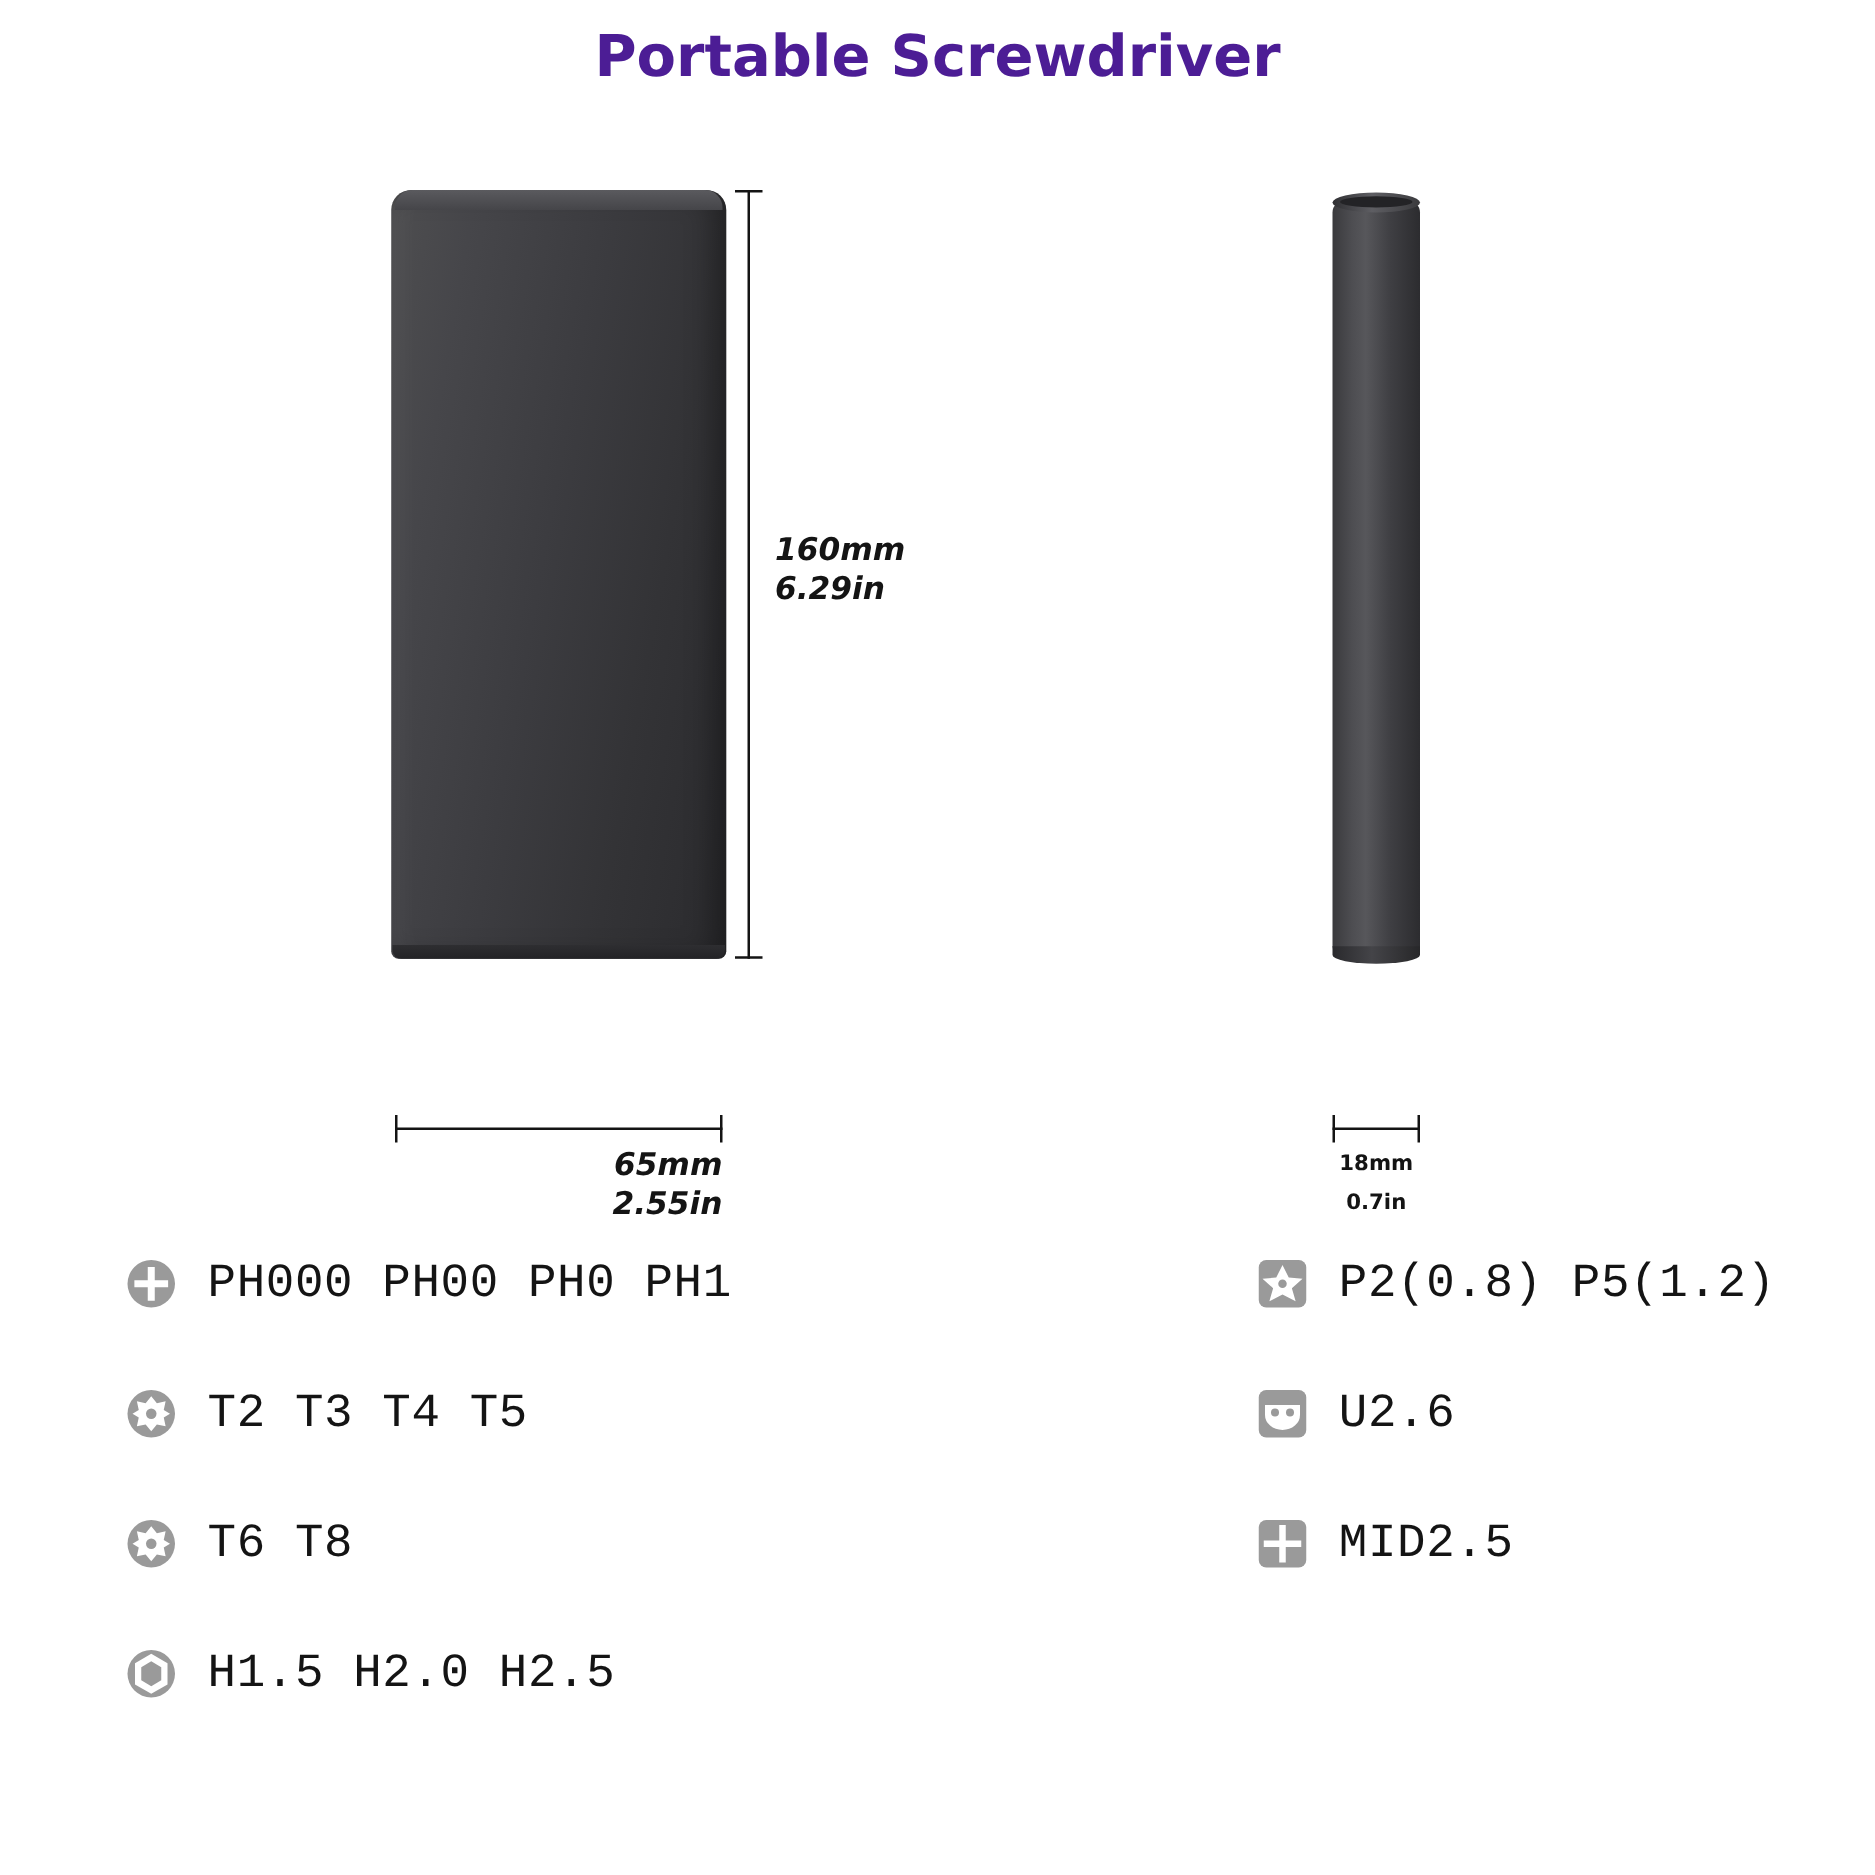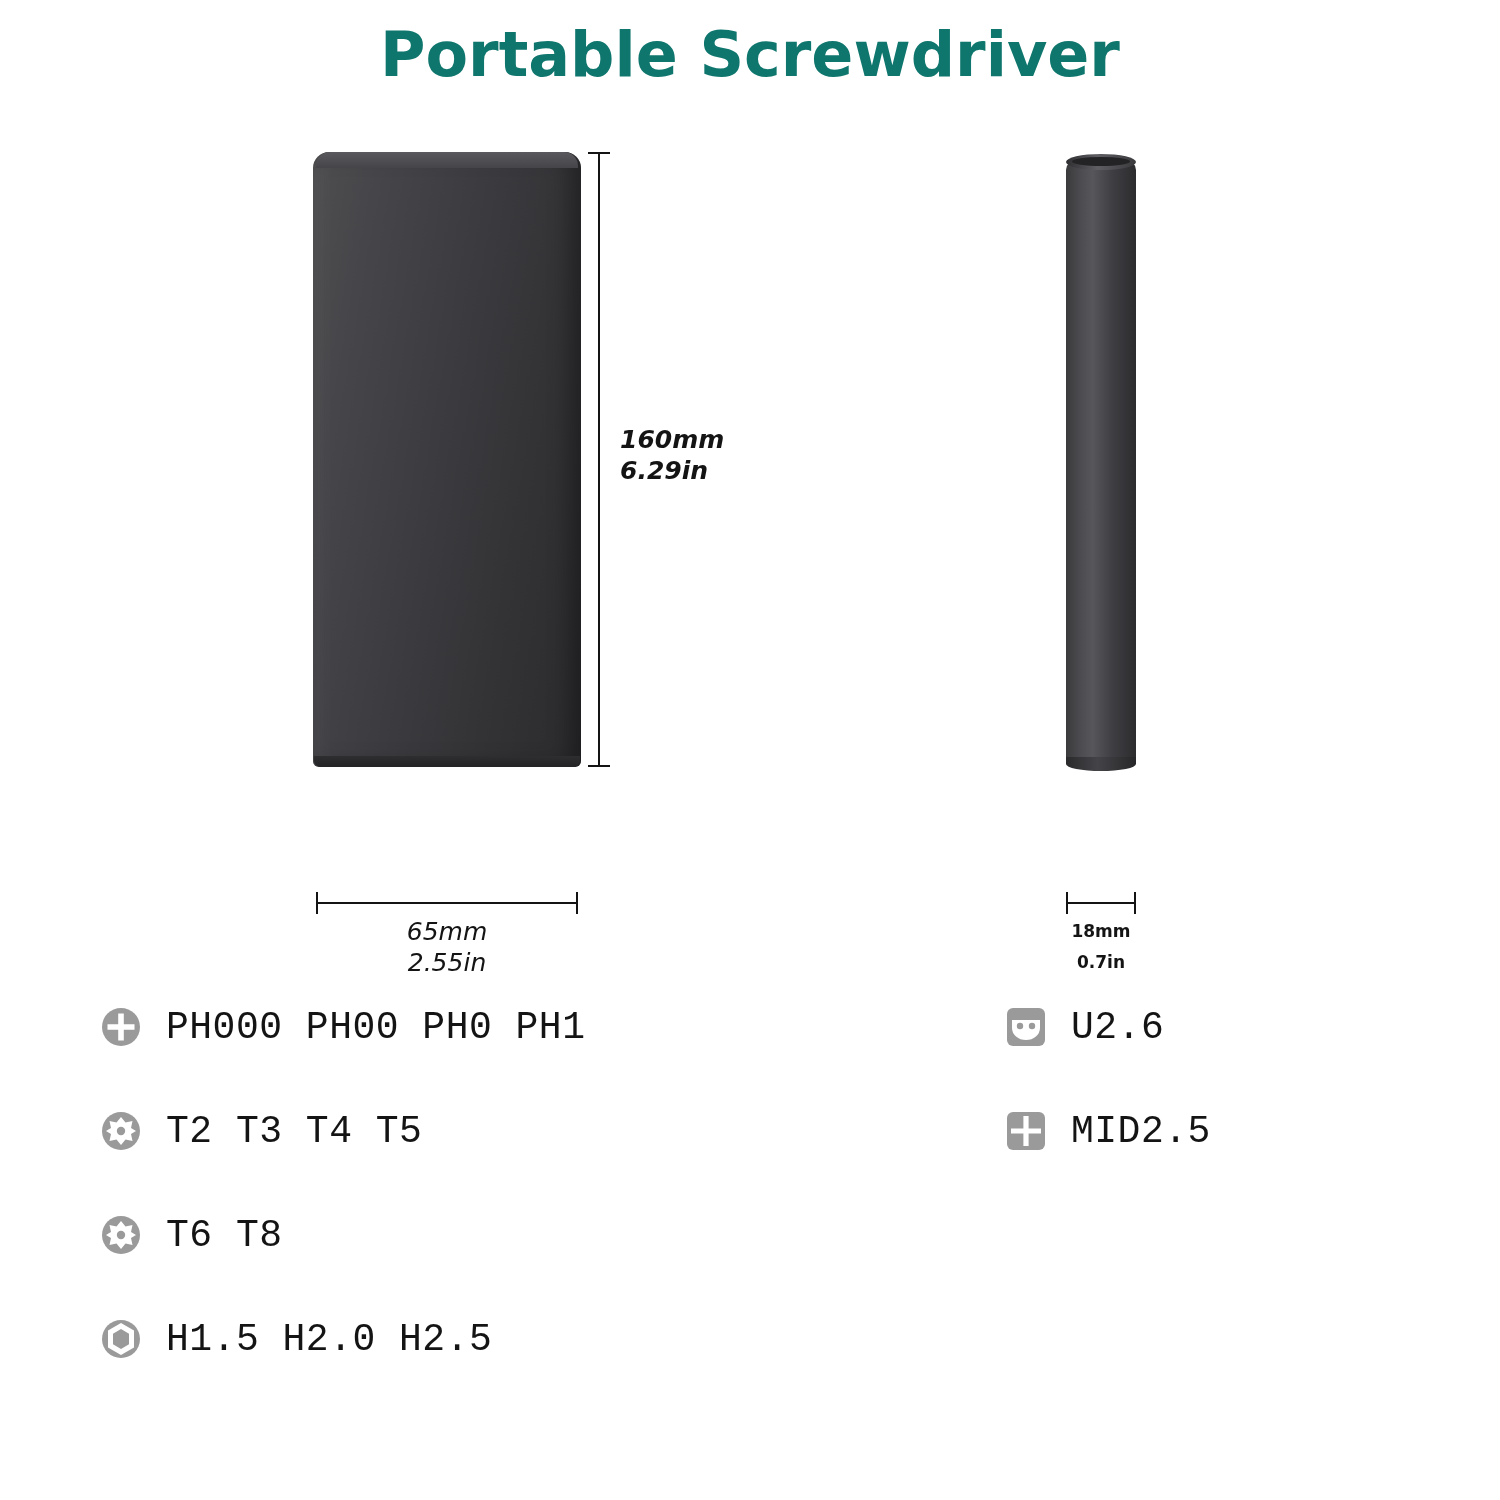"Portable Screwdriver" .title { color: #0f766e -> #4c1d95; font-size: 62px -> 46px }
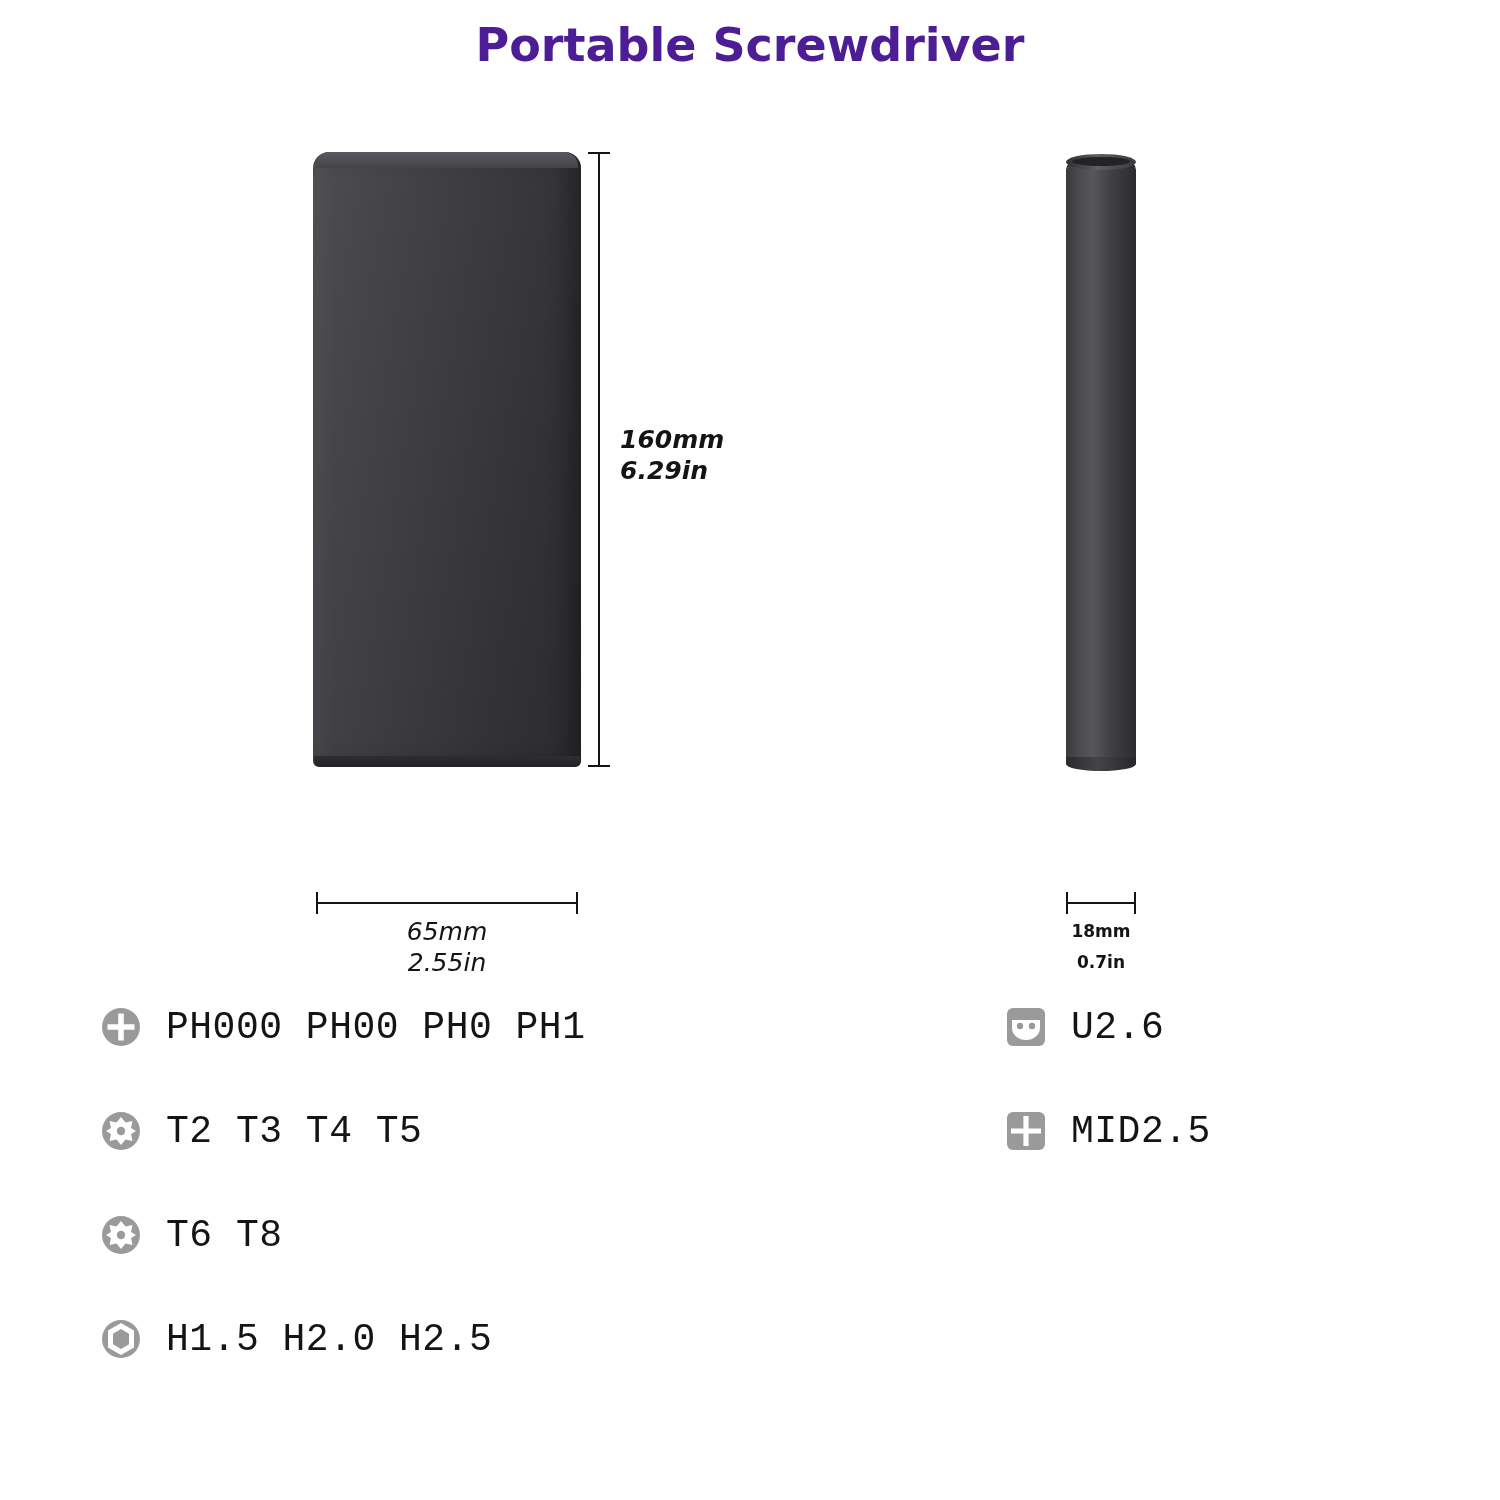"65mm" .dim-h-label { font-weight: normal -> bold; text-align: center -> right }
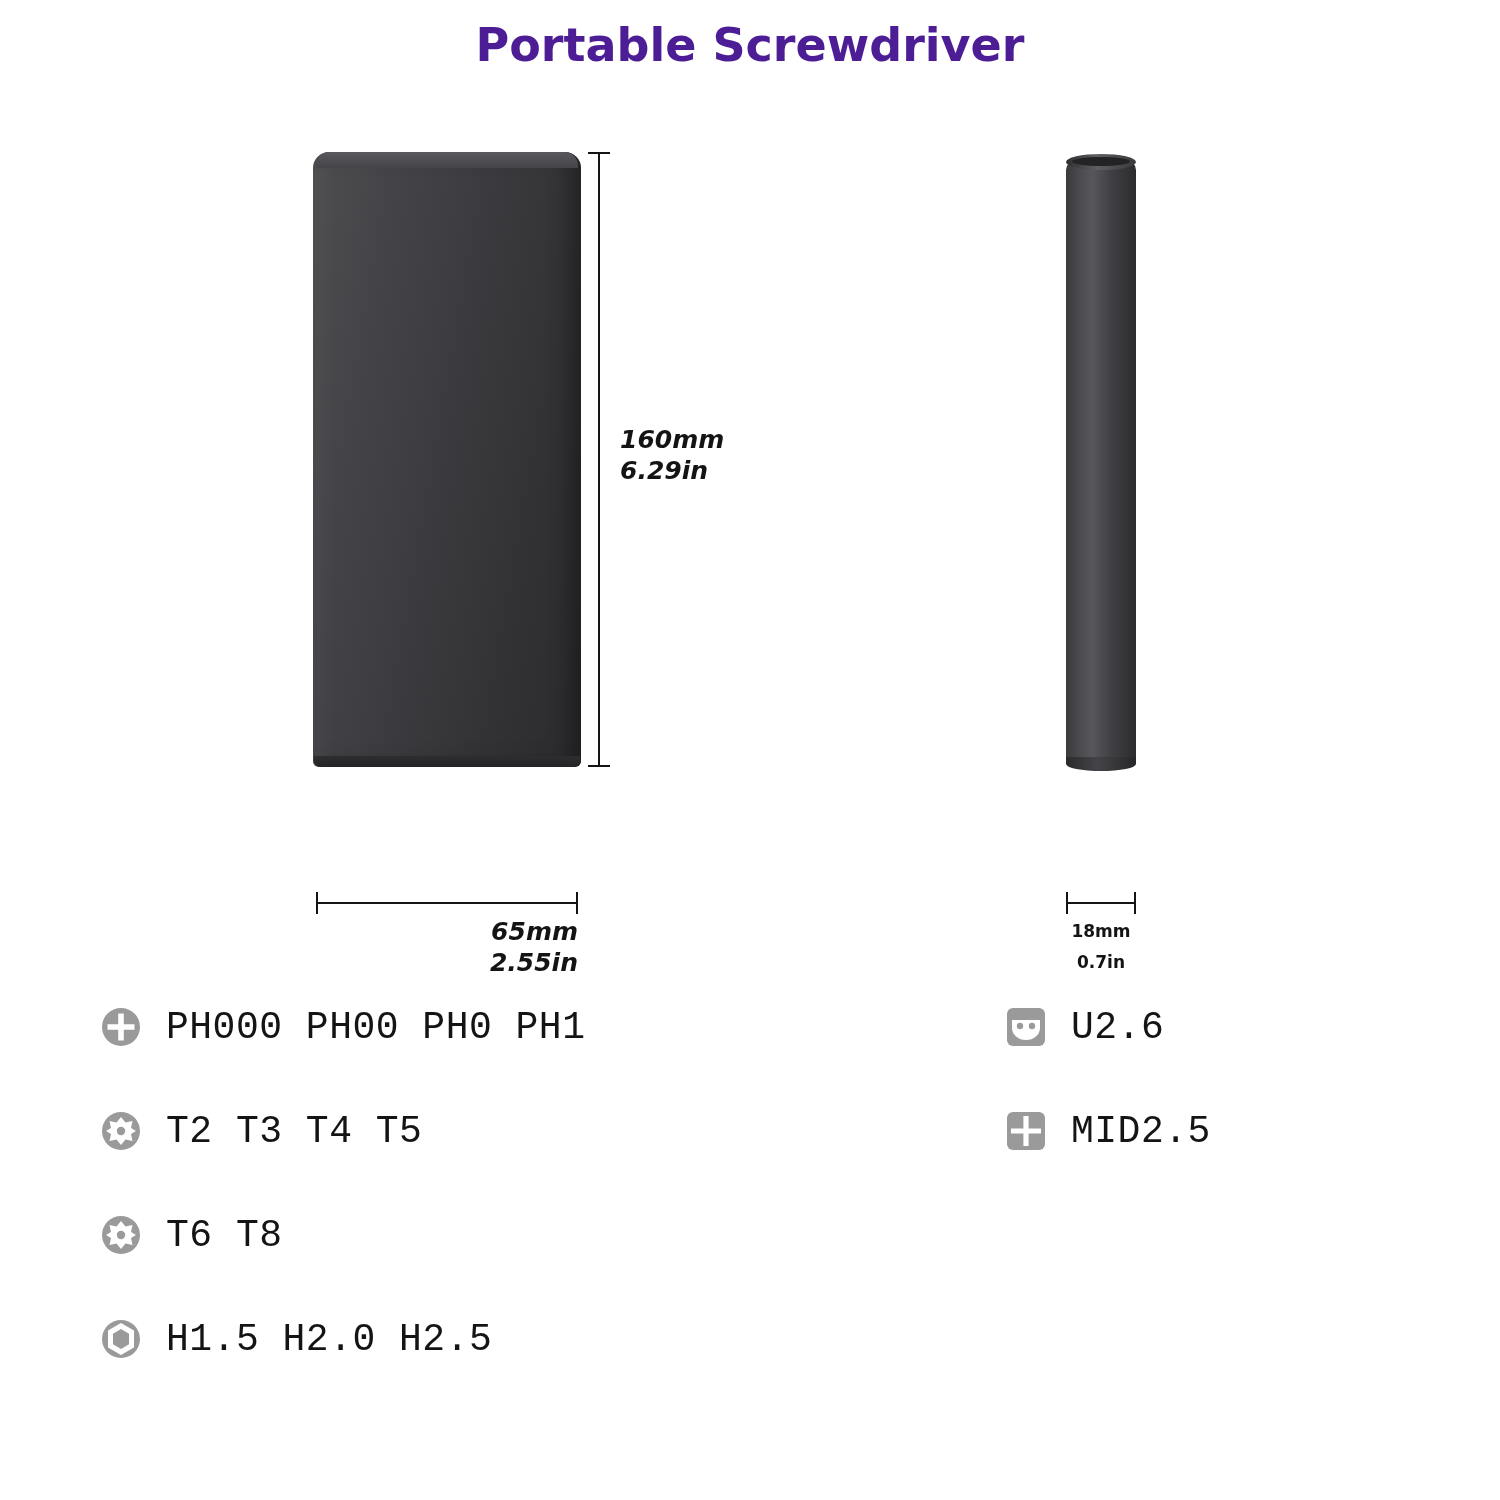"P2(0.8) P5(1.2)" div.bit-row { html: none -> <div> <span> <svg> <rect></rect> <path></path> <circle></circle> </svg> </span> <span>P2(0.8) P5(1.2)</span> </div> }
